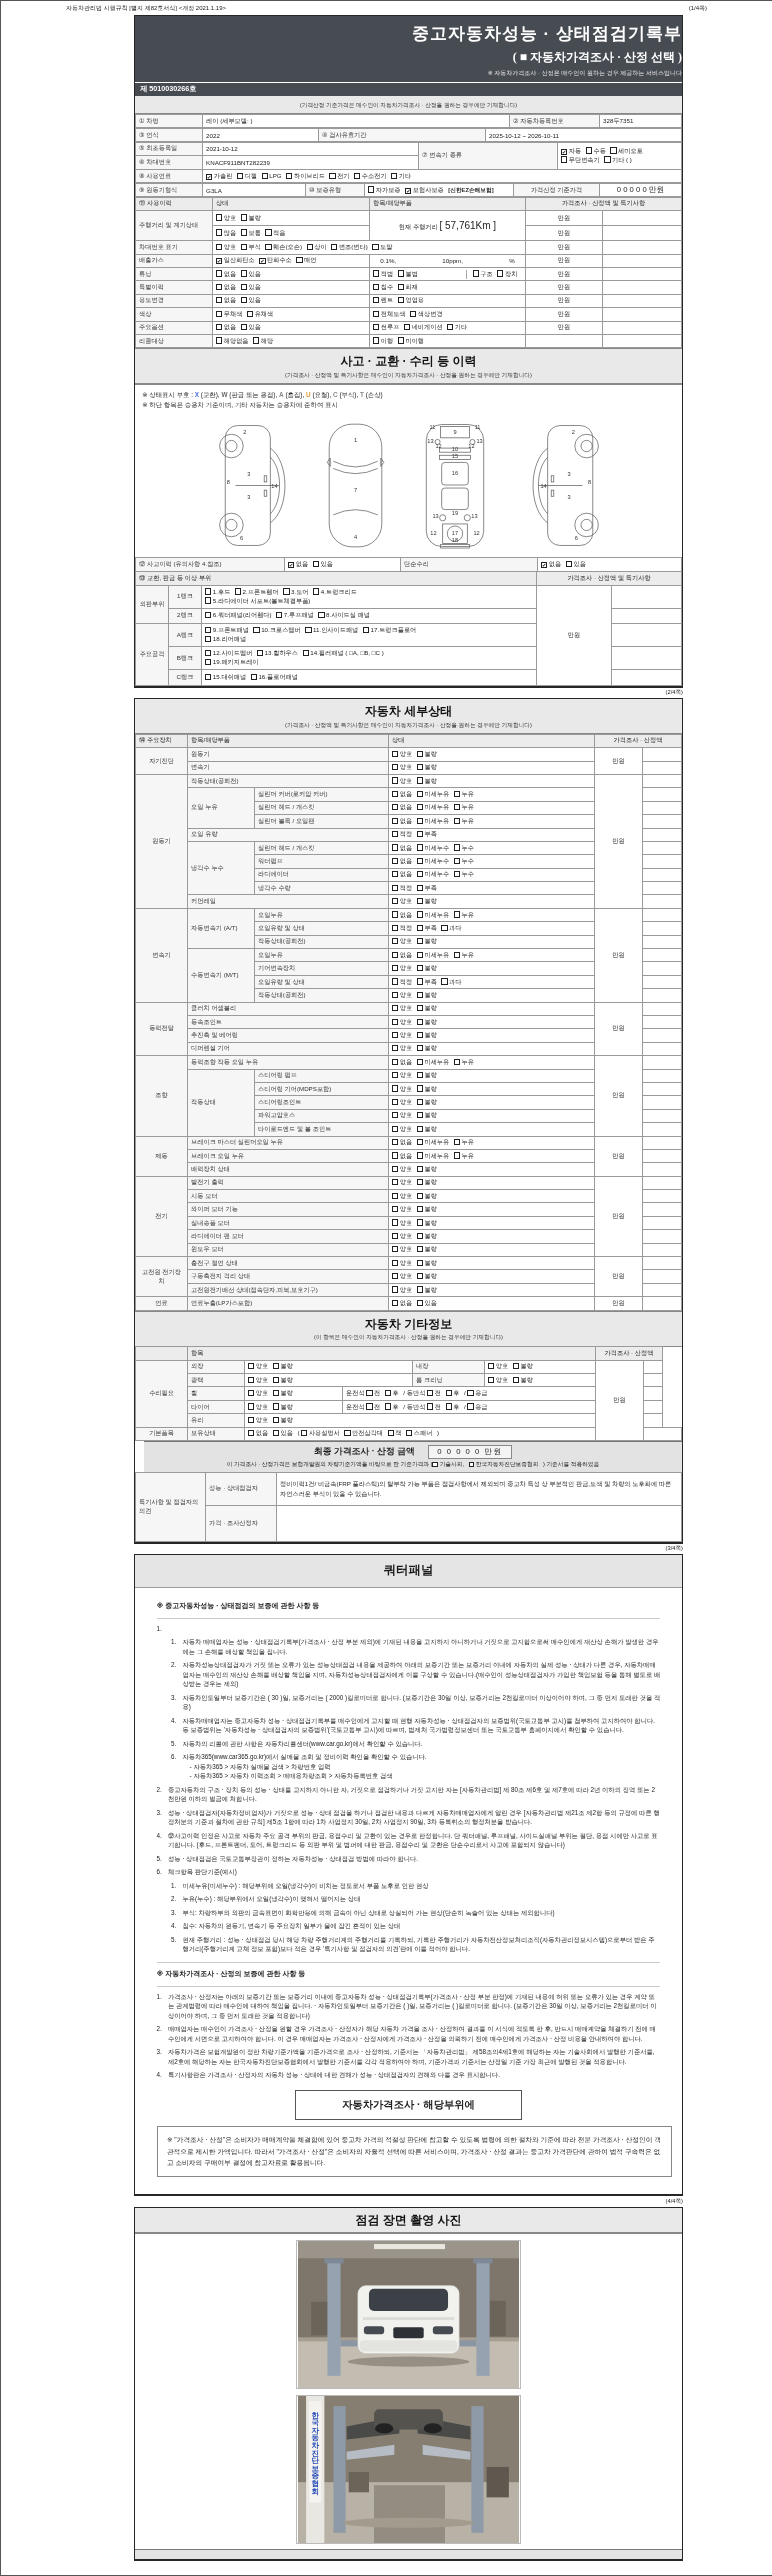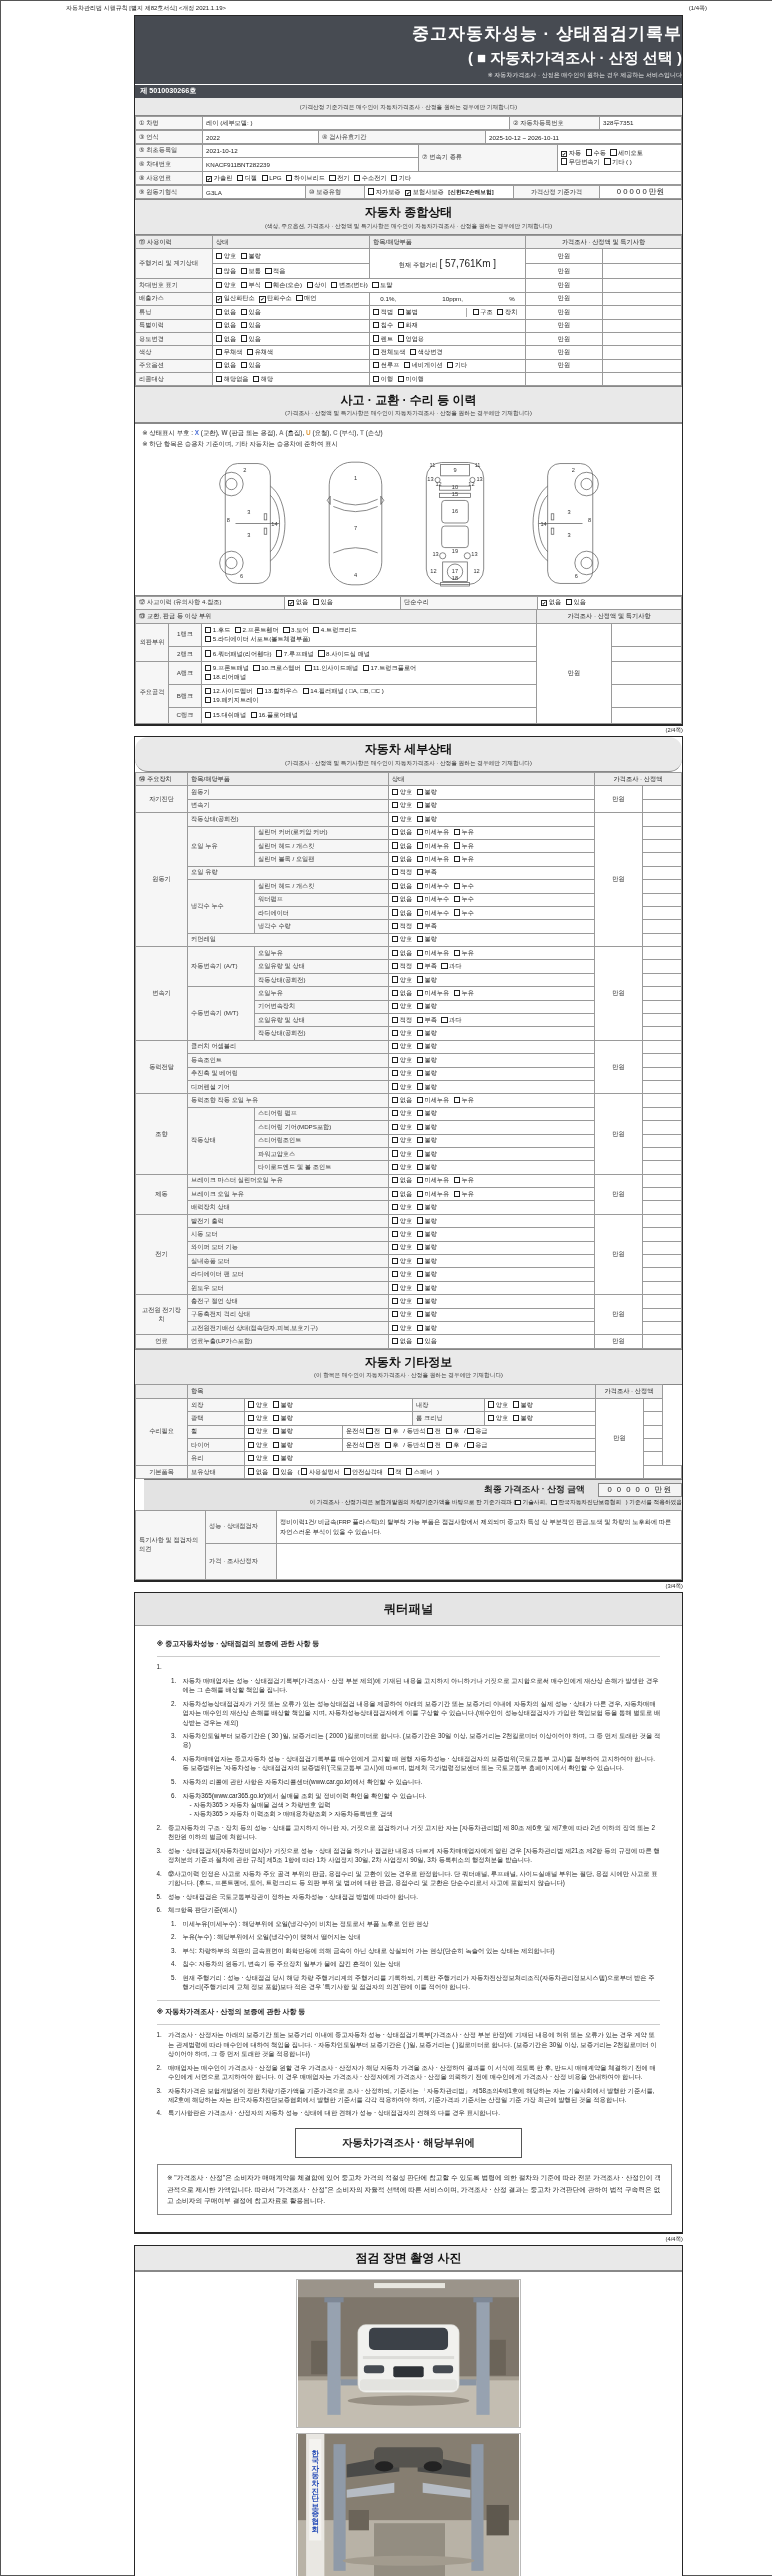"( ■ 자동차가격조사 · 산정" .title-block .subtitle { font-family: none -> Liberation Serif, serif; font-size: 15px -> 12px }
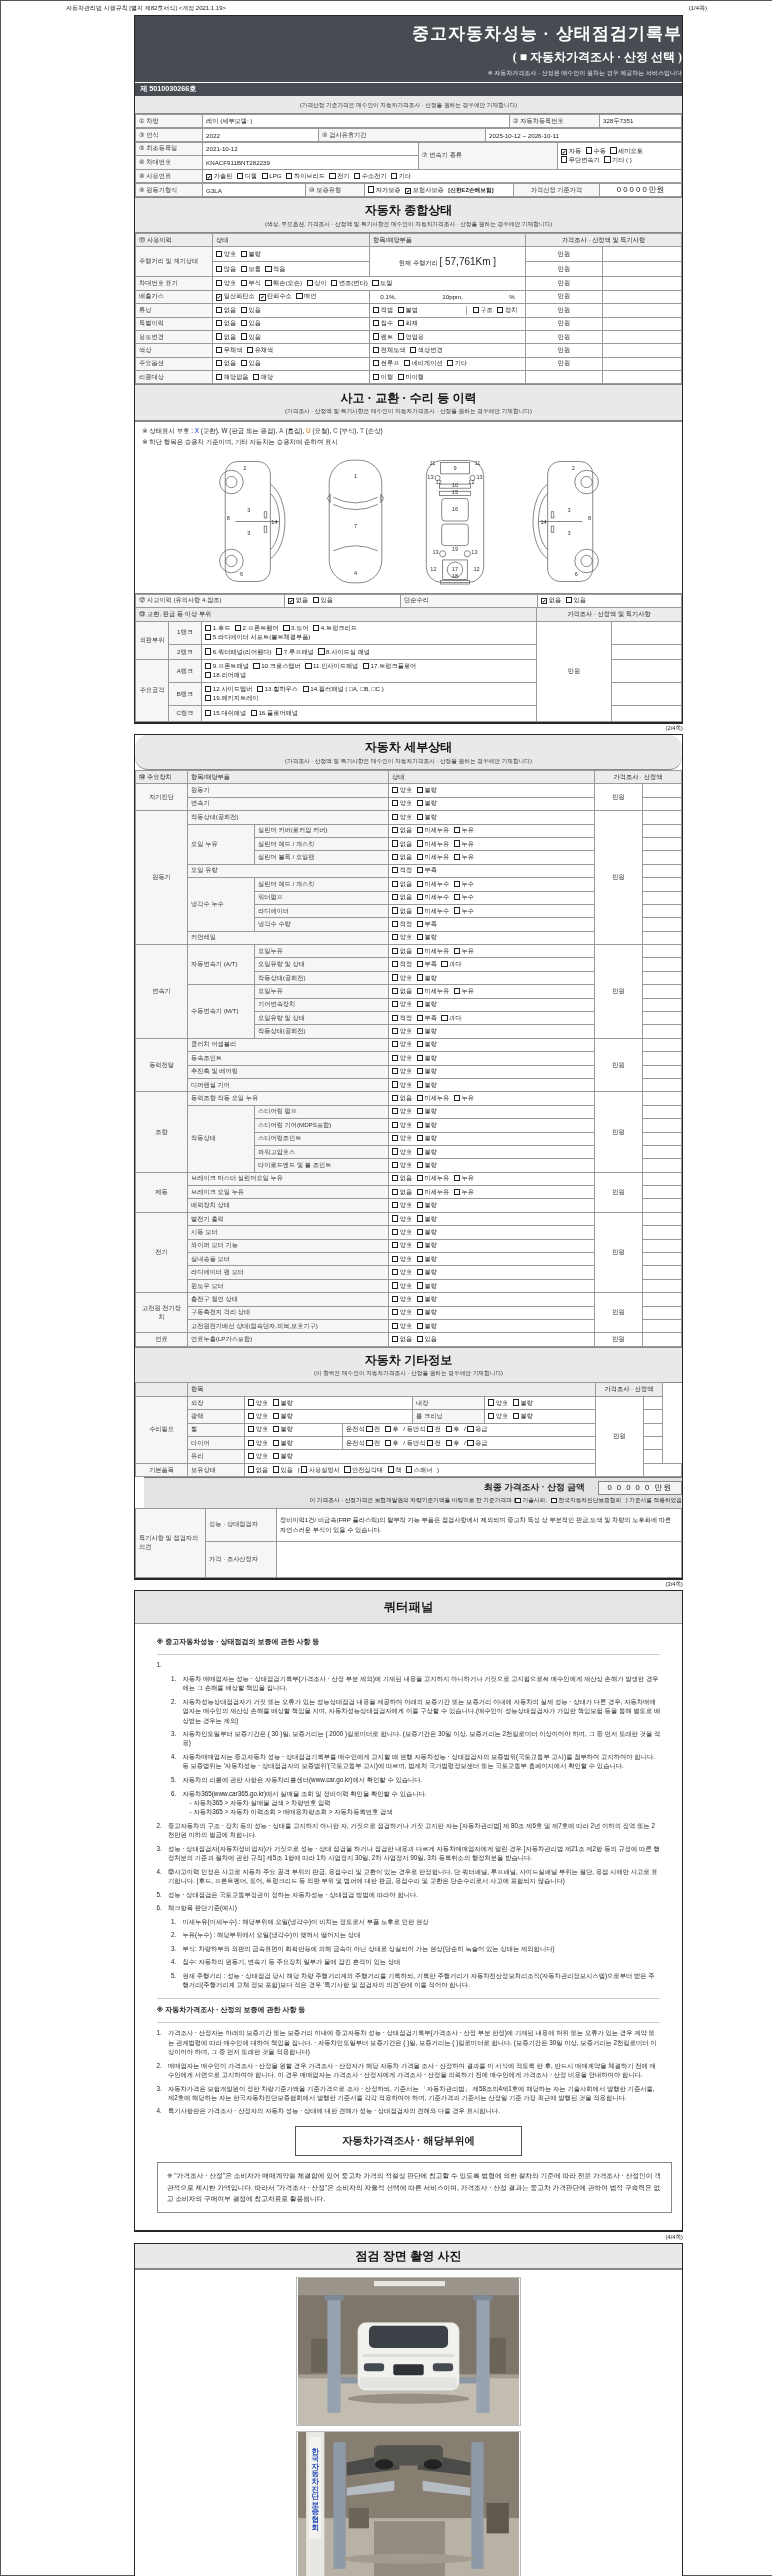"자동차 종합상태" div.sec { html: <div> <h2>자동차 종합상태</h2> <div>(색상, 주요옵션, 가격조사 · 산정액 및 특기사항은 매수인이 자동차가격조사 · 산정을 원하는 경우에만 기재합니다)</div> </div> -> none }
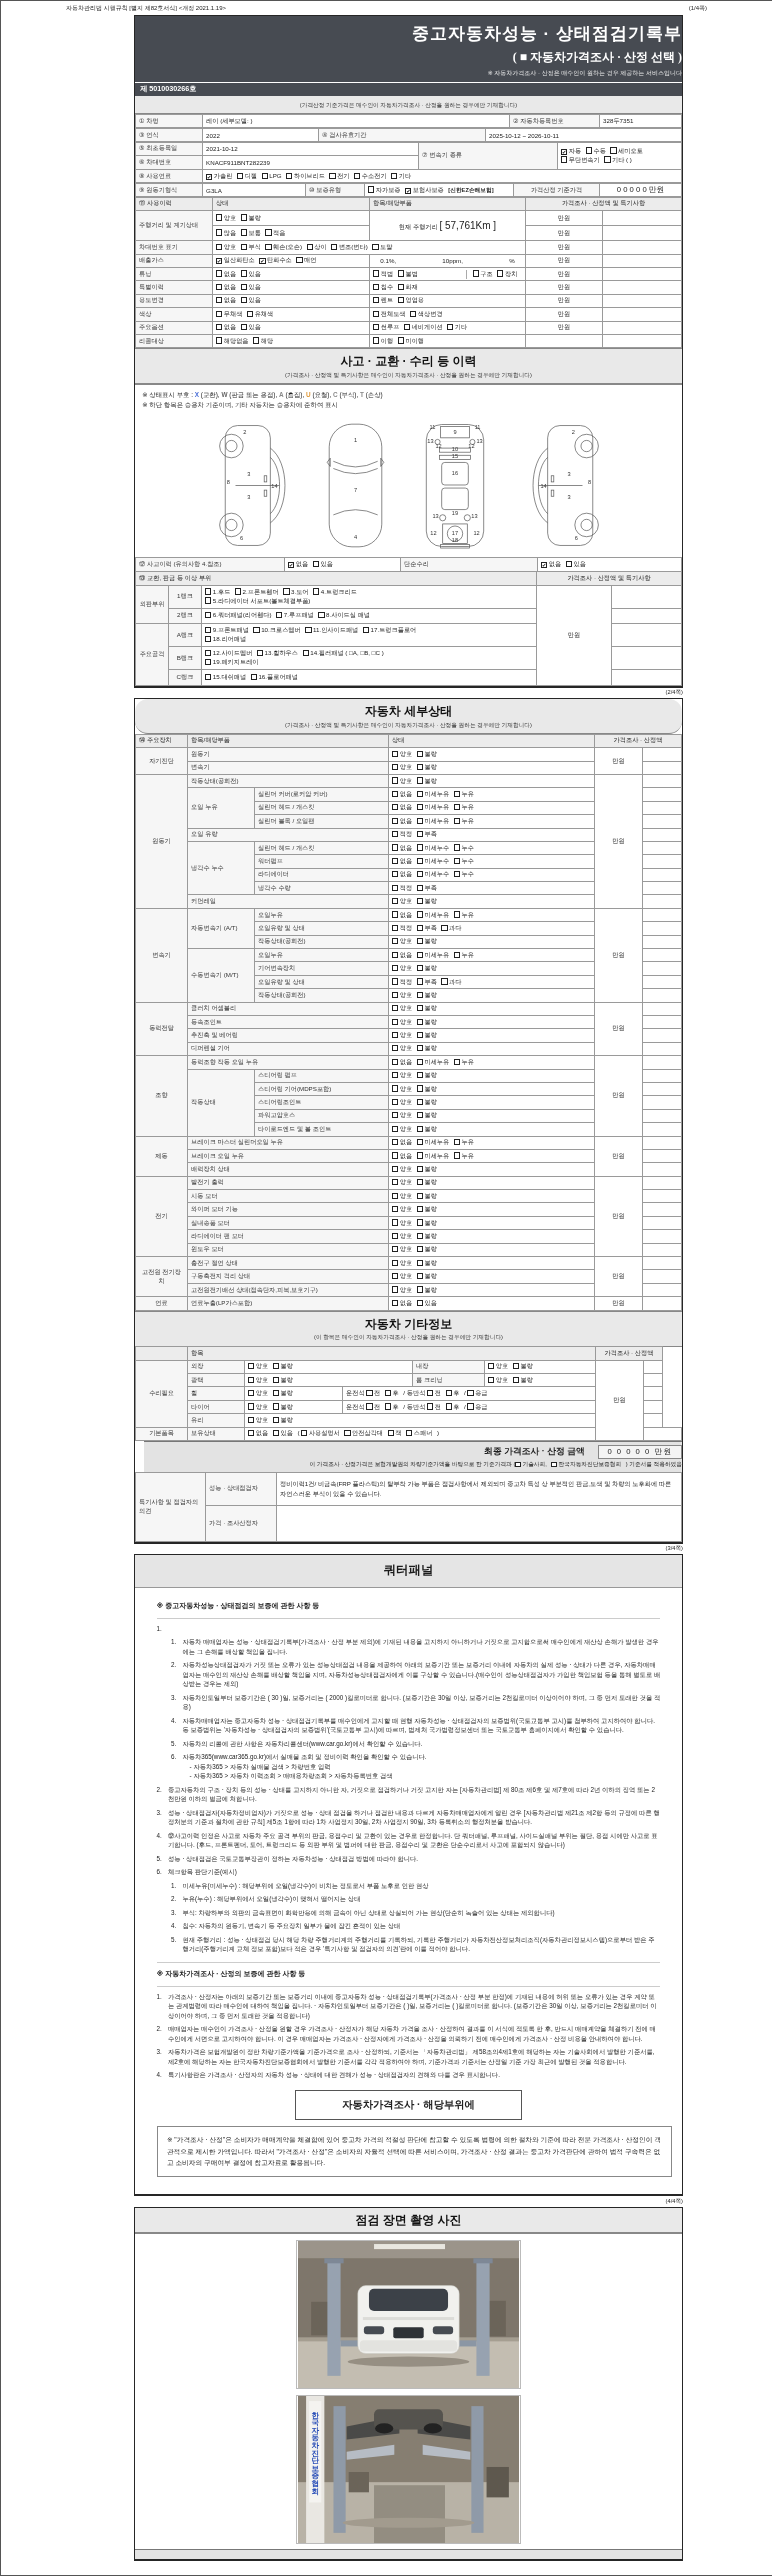"자동차 세부상태" div.sec { border-radius: 13px -> none }
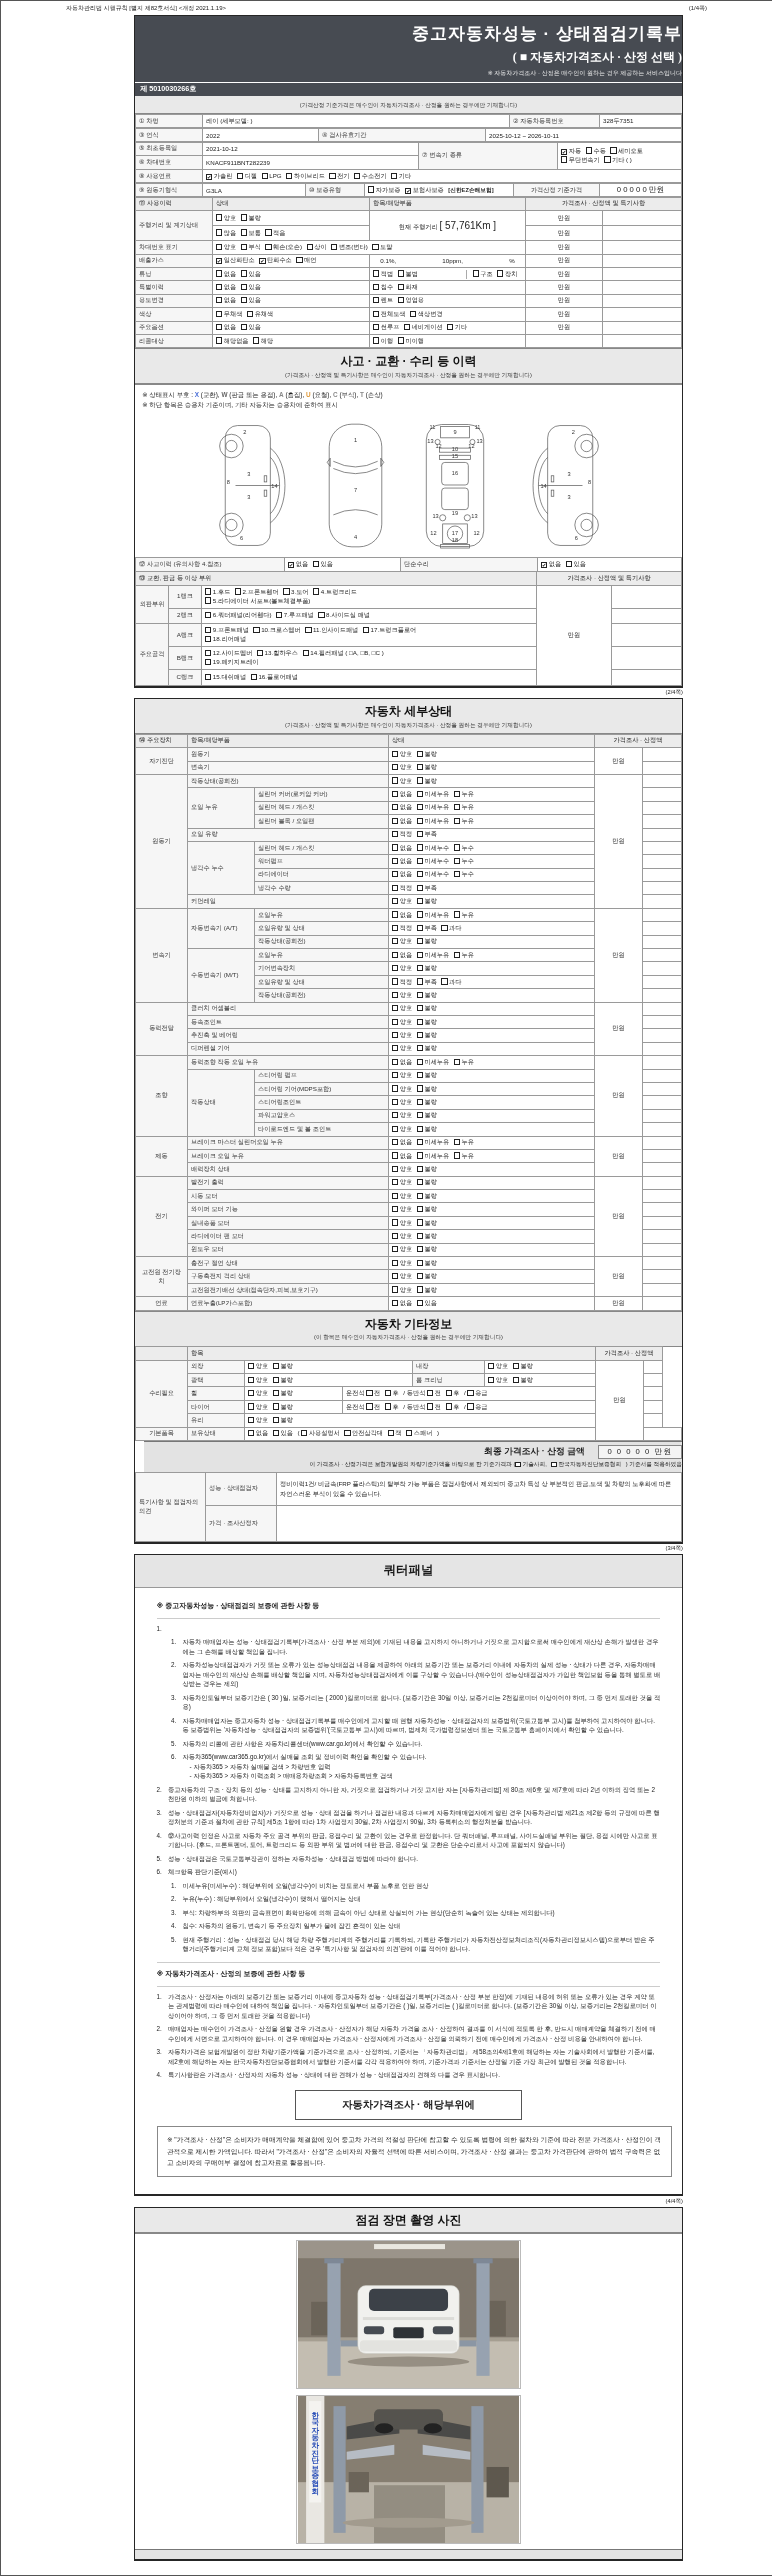"최종 가격조사 · 산정 금액" .finalprice { text-align: right -> center }
